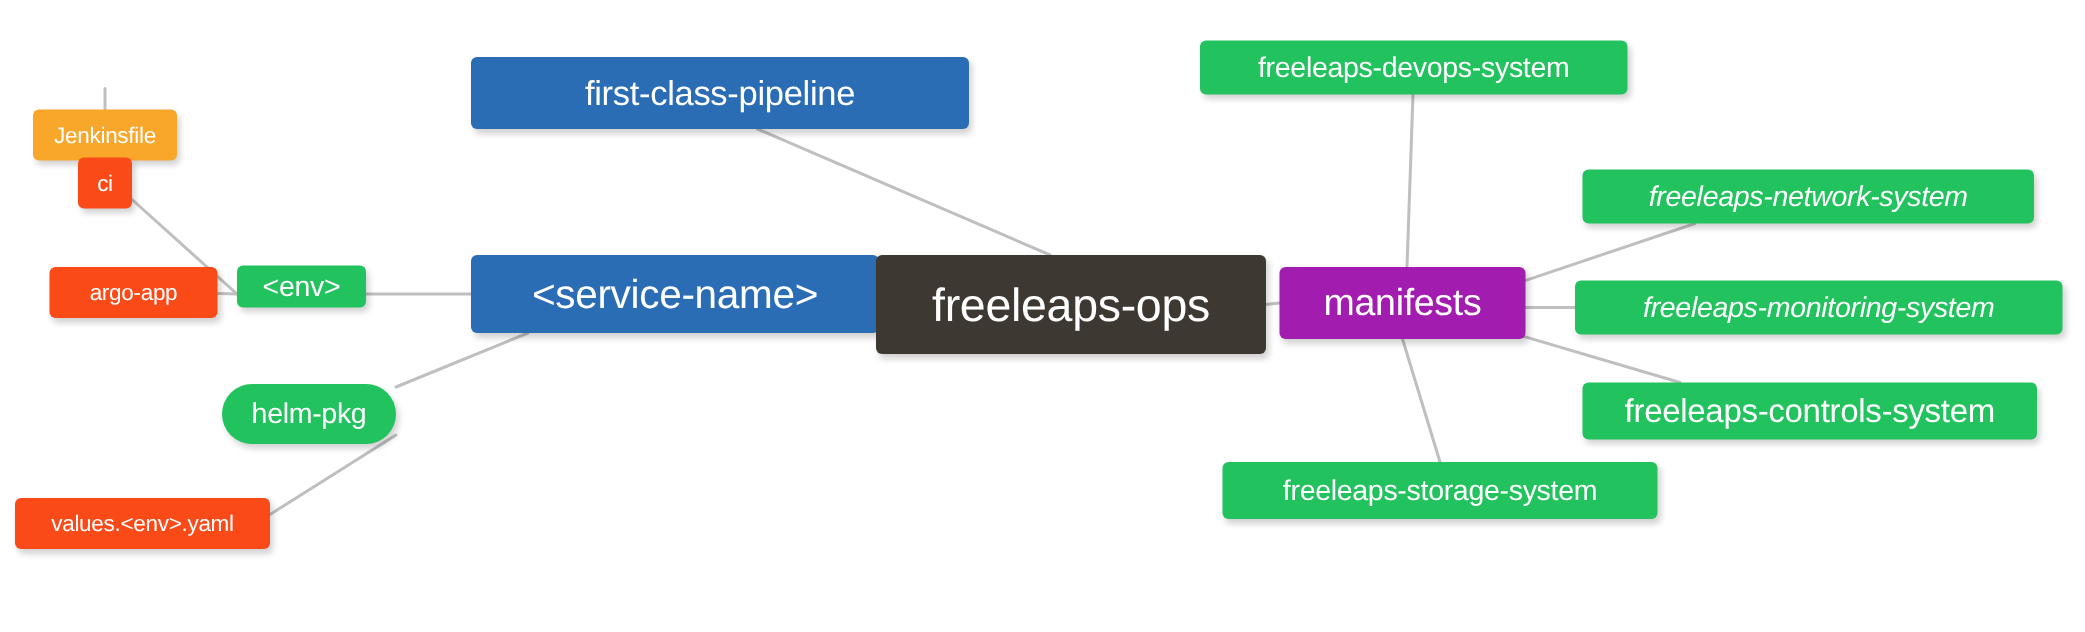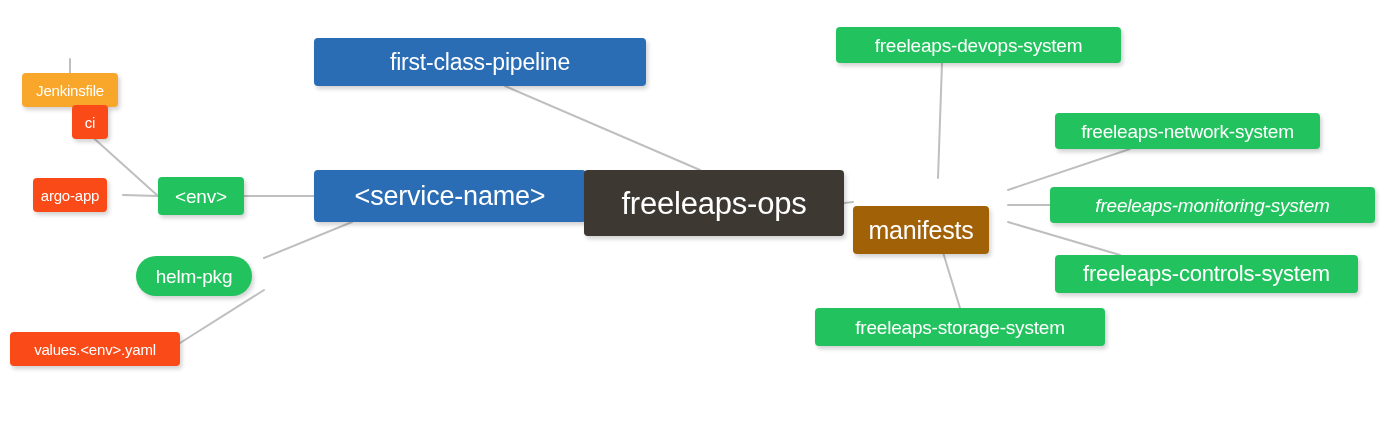"freeleaps-devops-system" div.node { margin-left: 36px -> none }
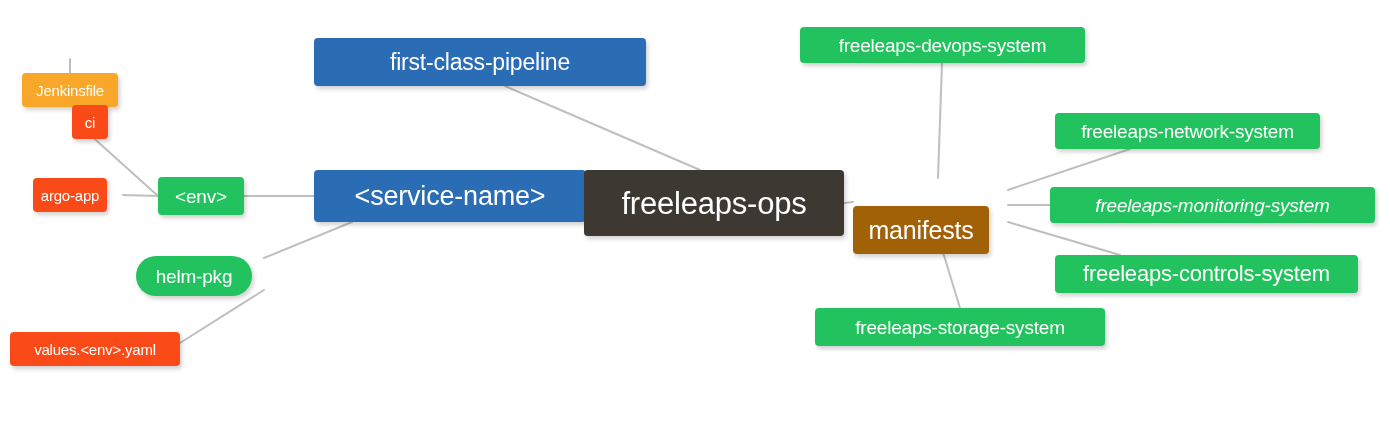"ci" div.node { margin-left: 20px -> none }
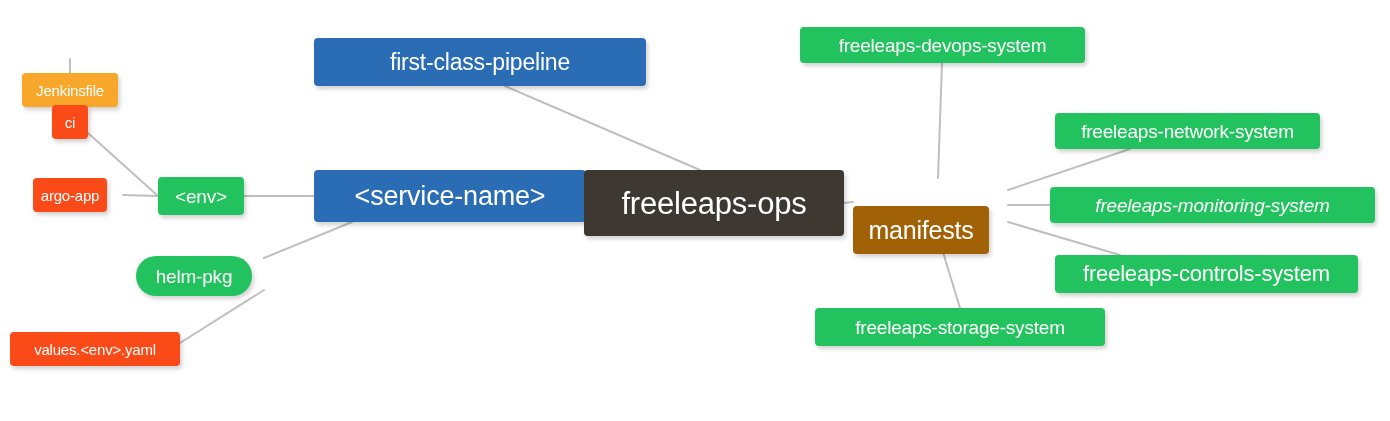"freeleaps-network-system" div.node { font-style: none -> italic; width: 265px -> 301px }
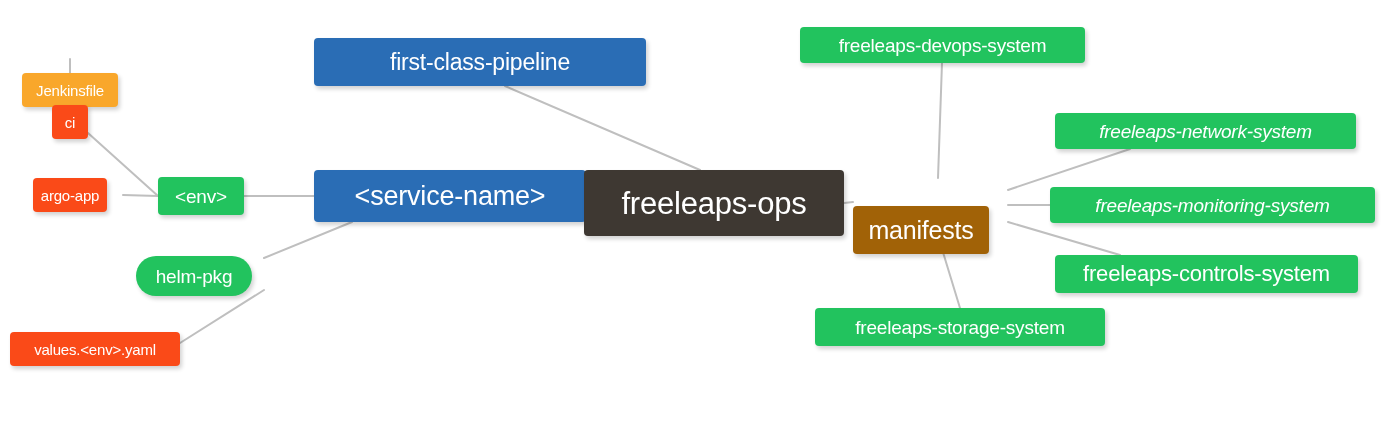"argo-app" div.node { width: 74px -> 112px }
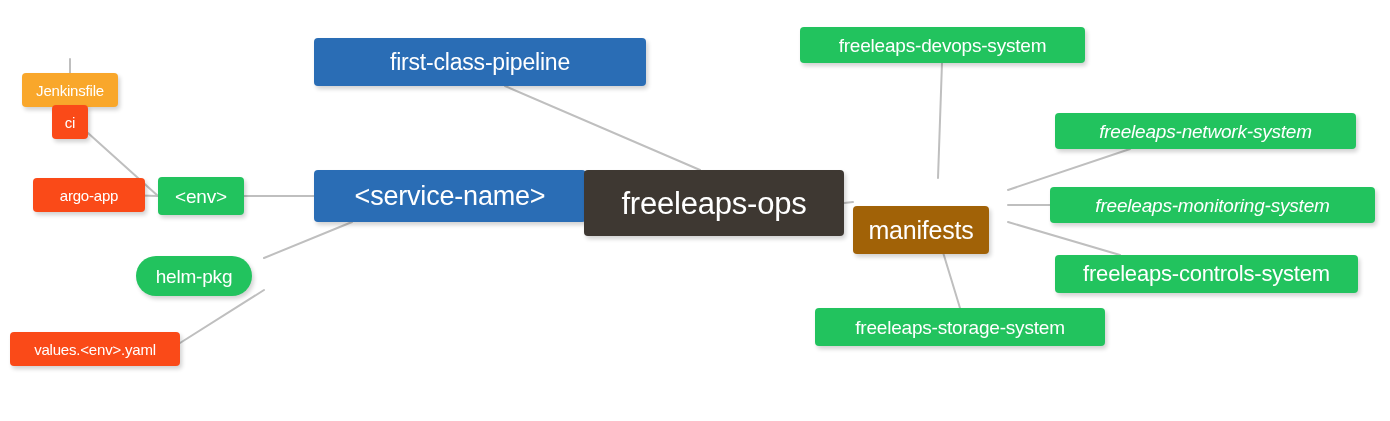"<env>" div.node { height: 38px -> 28px }
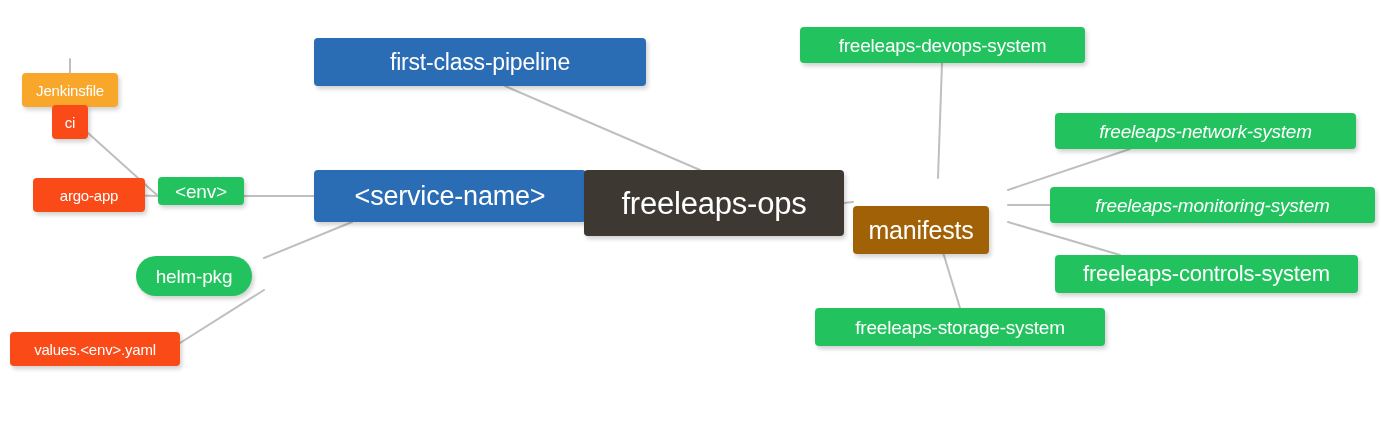"manifests" div.node { background: #a16207 -> #a21caf; margin-top: 28px -> none; width: 136px -> 164px }
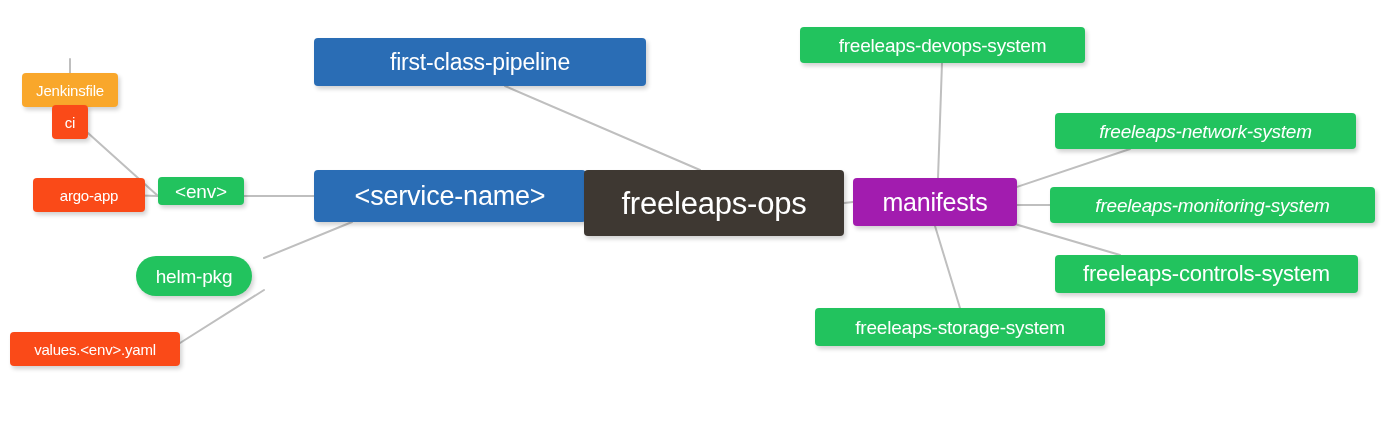"helm-pkg" div.node { left: 136px -> 148px }
